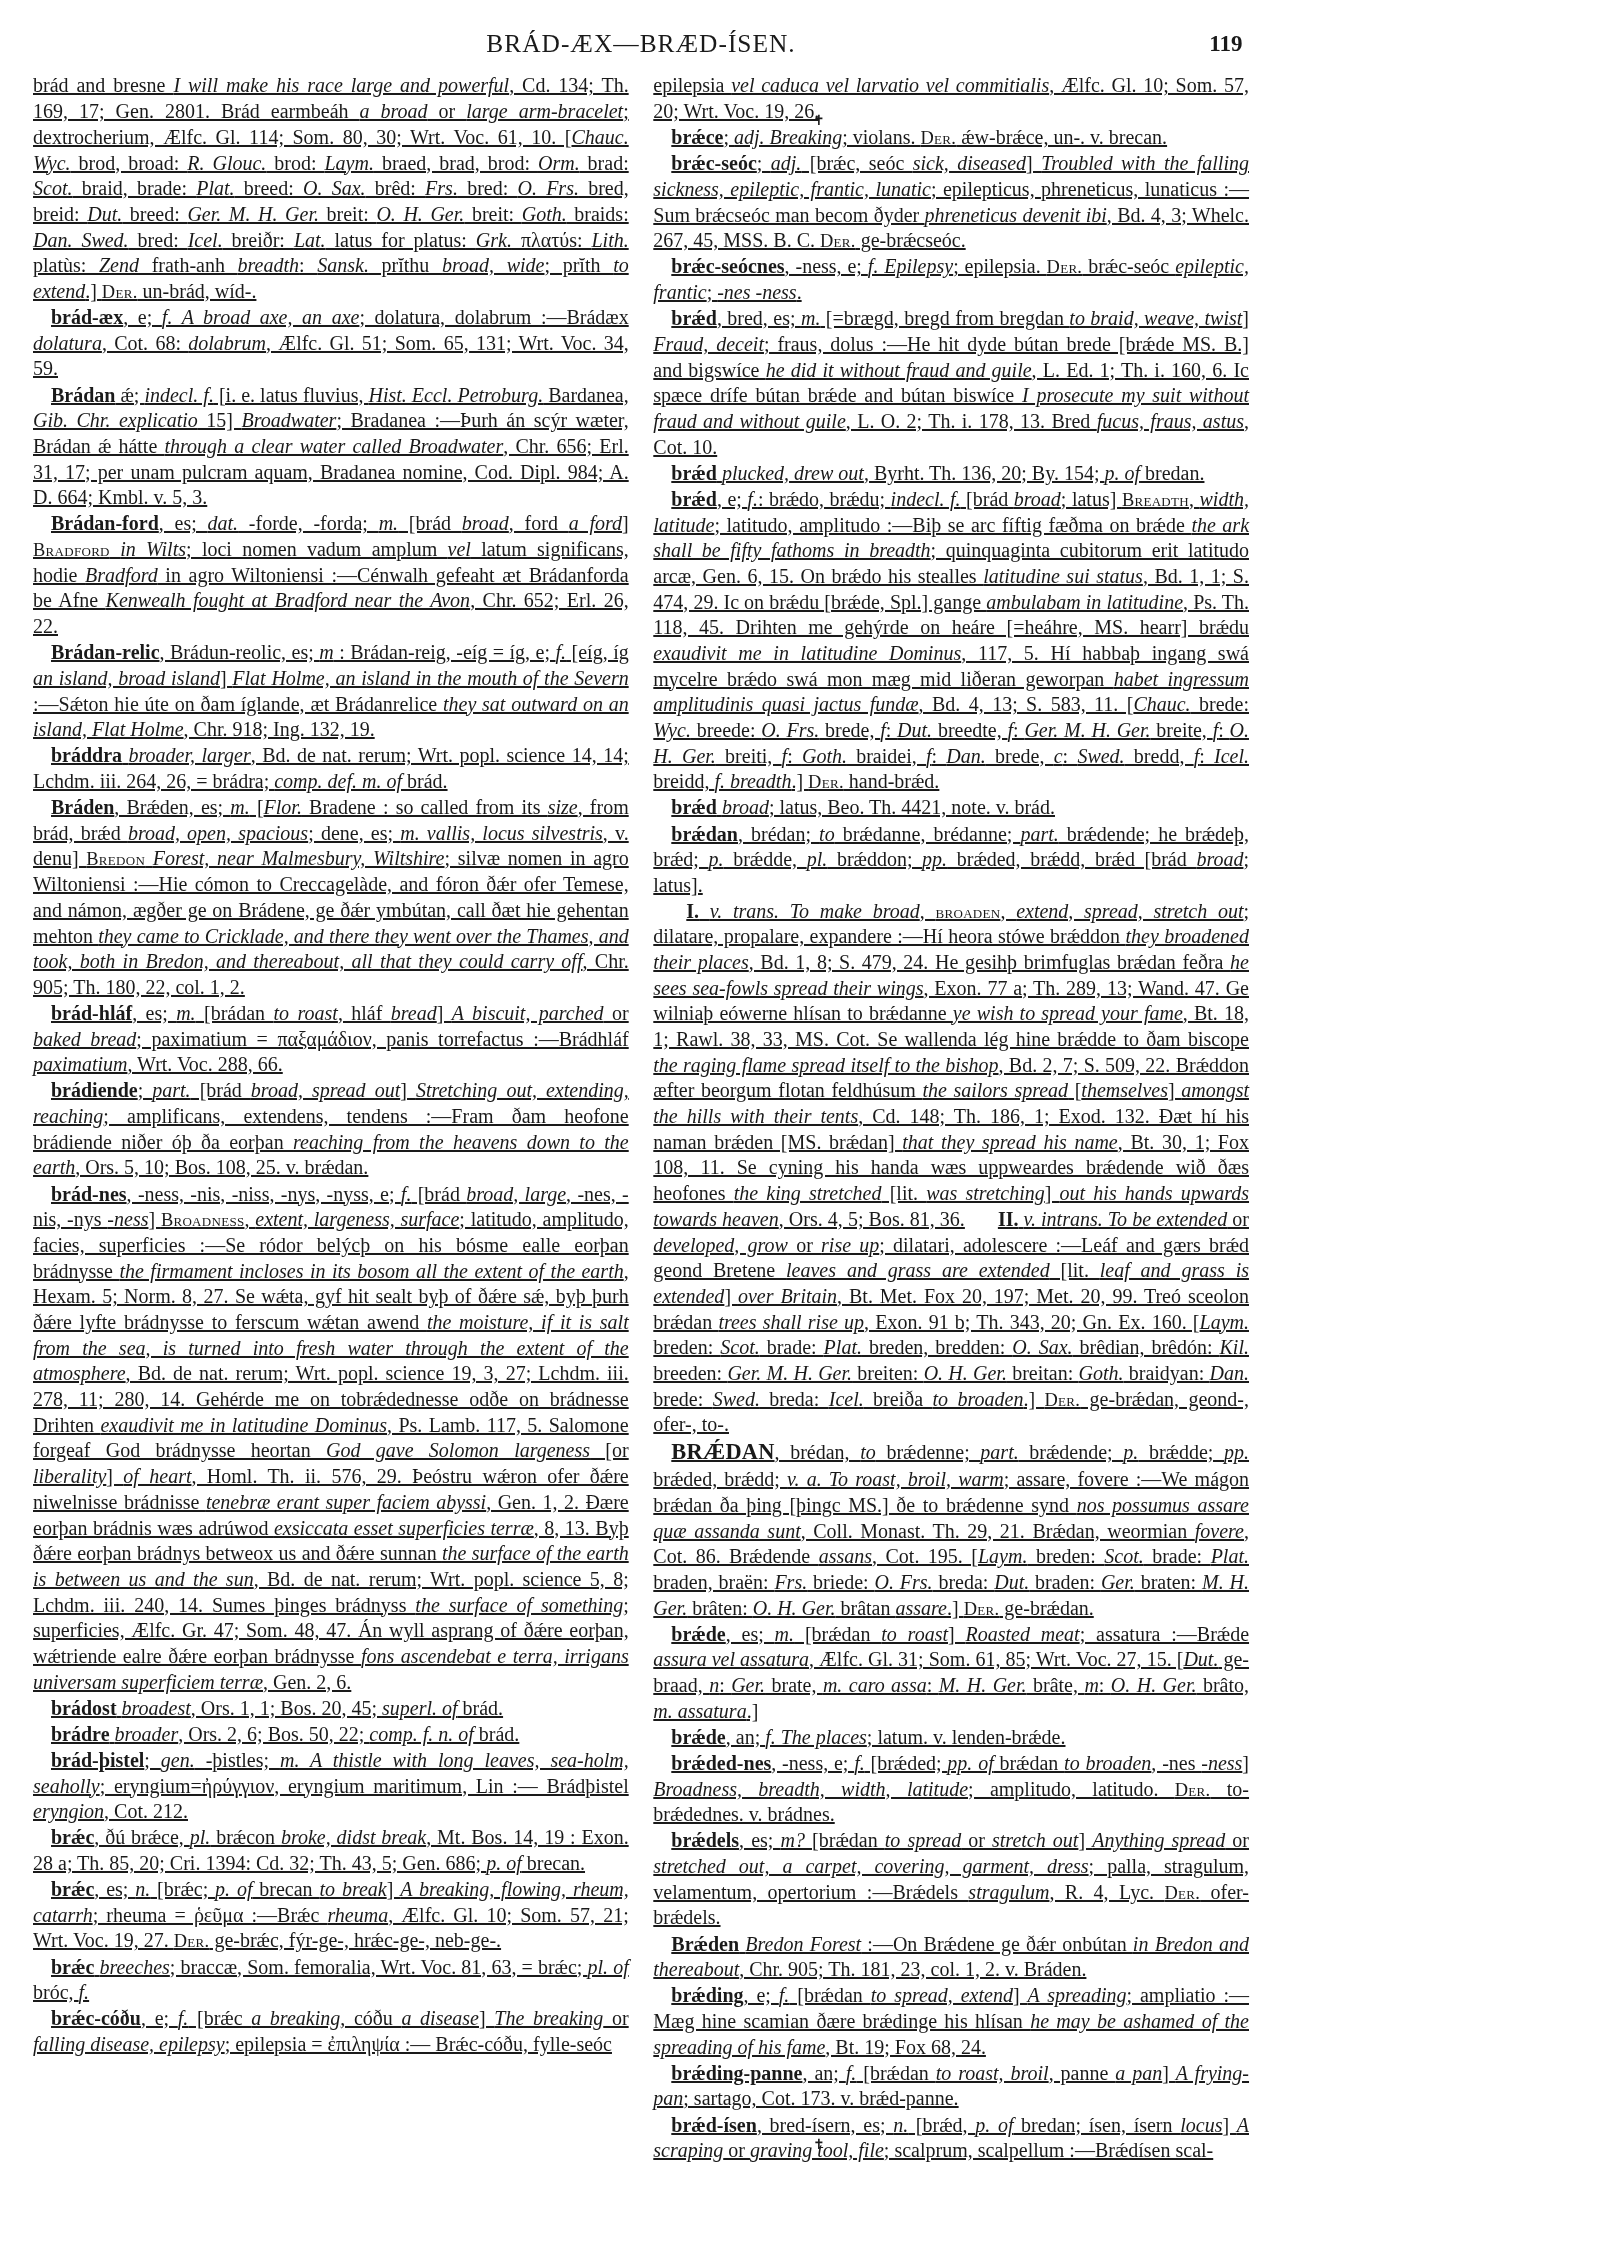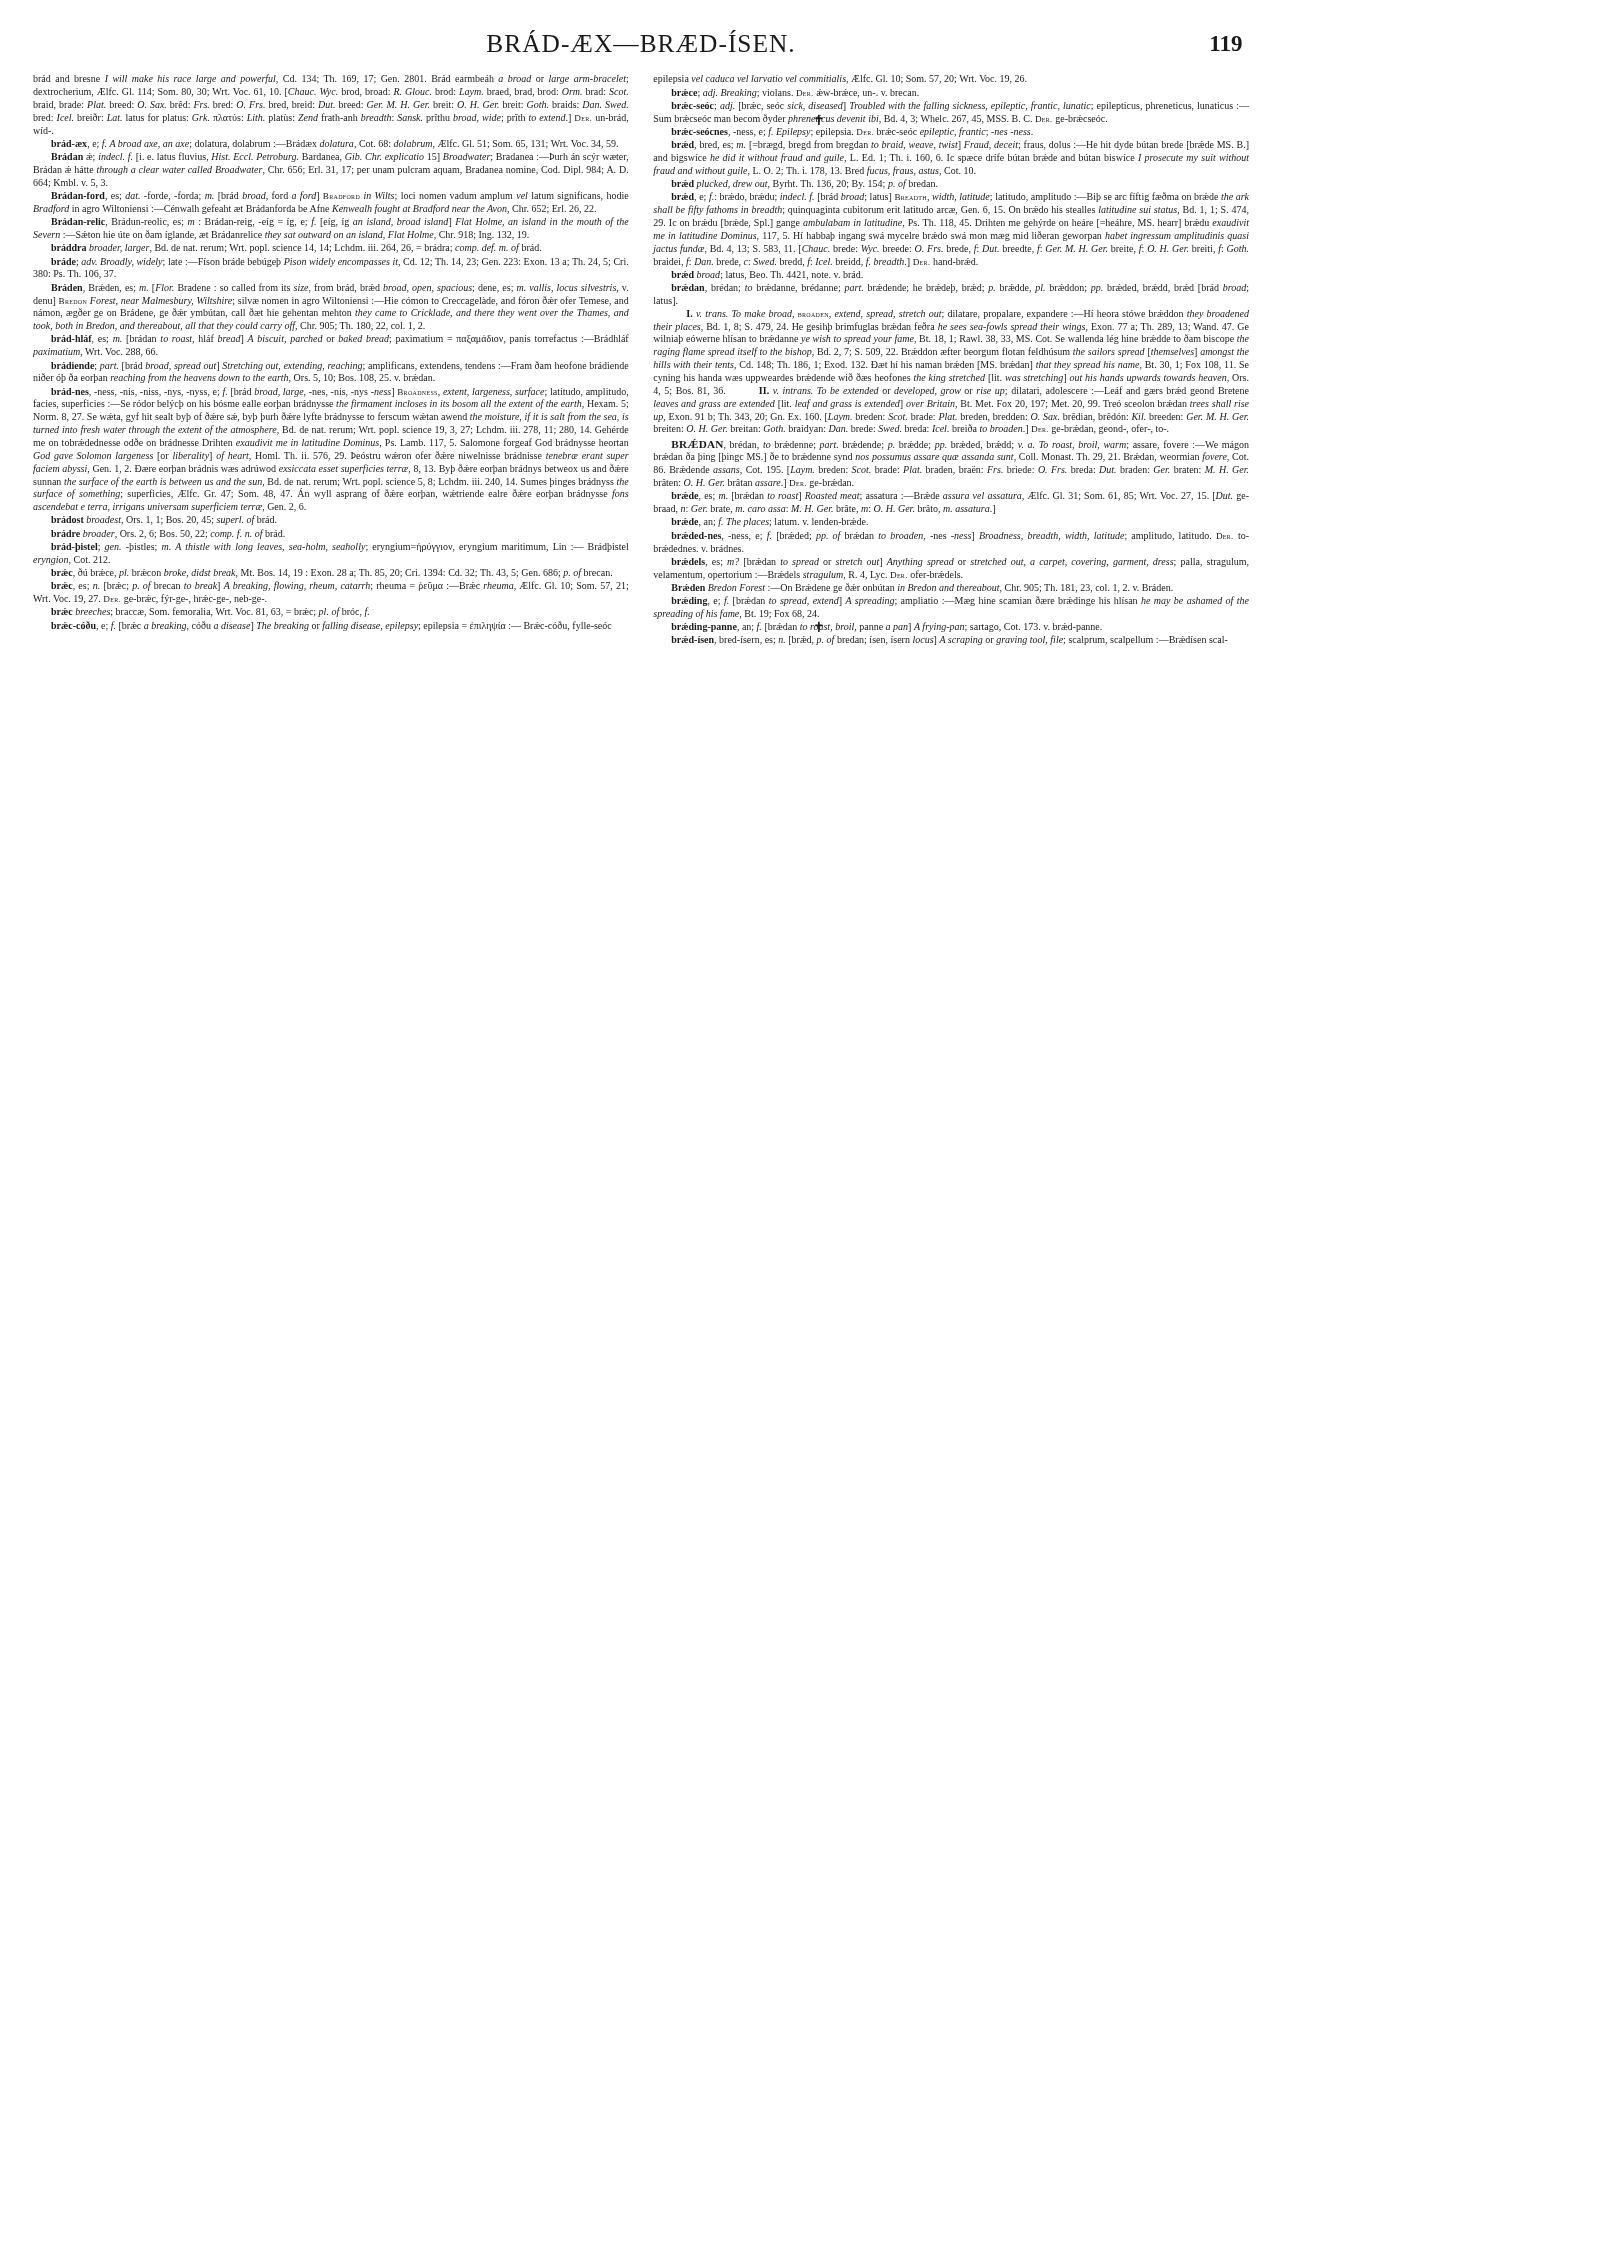"brád and bresne I will" .column { font-size: 10px -> 20px; text-decoration: none -> underline }
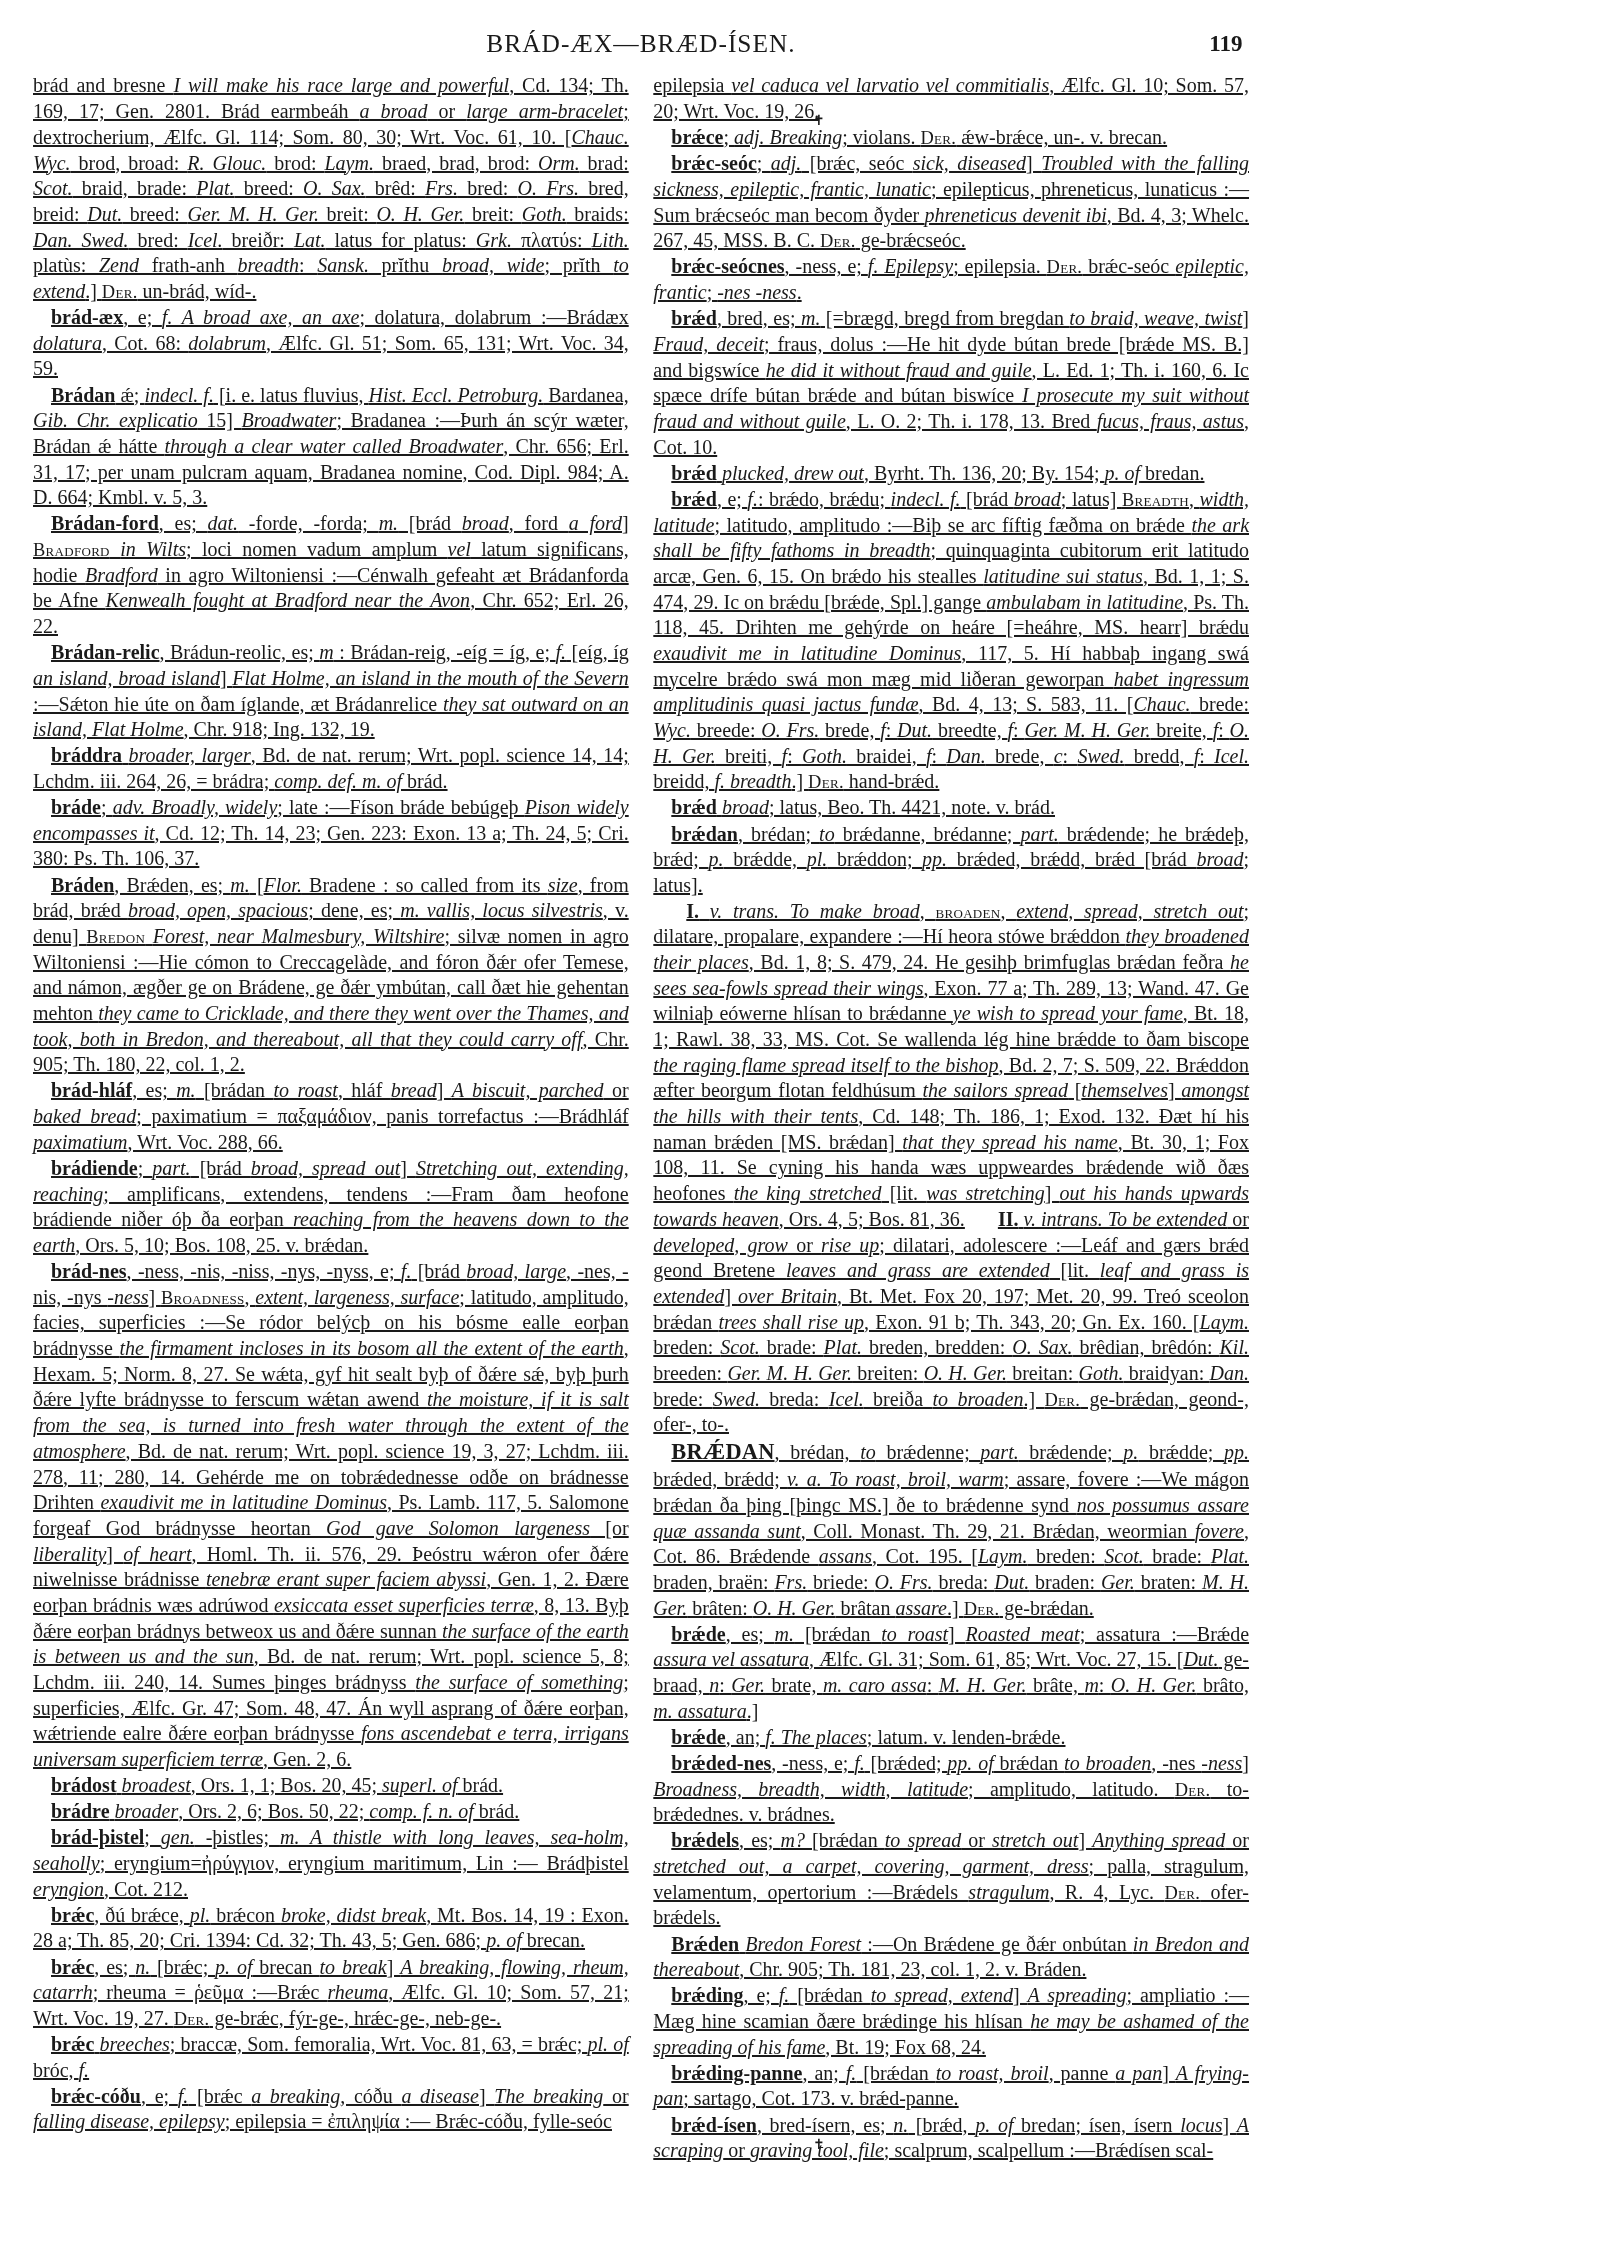"bráde; adv. Broadly, widely; late" p.entry { html: <p><b>bráde</b>; <i>adv. Broadly, widely</i>; late :—Físon bráde bebúgeþ <i>Pison widely encompasses it</i>, Cd. 12; Th. 14, 23; Gen. 223: Exon. 13 a; Th. 24, 5; Cri. 380: Ps. Th. 106, 37.</p> -> none }
